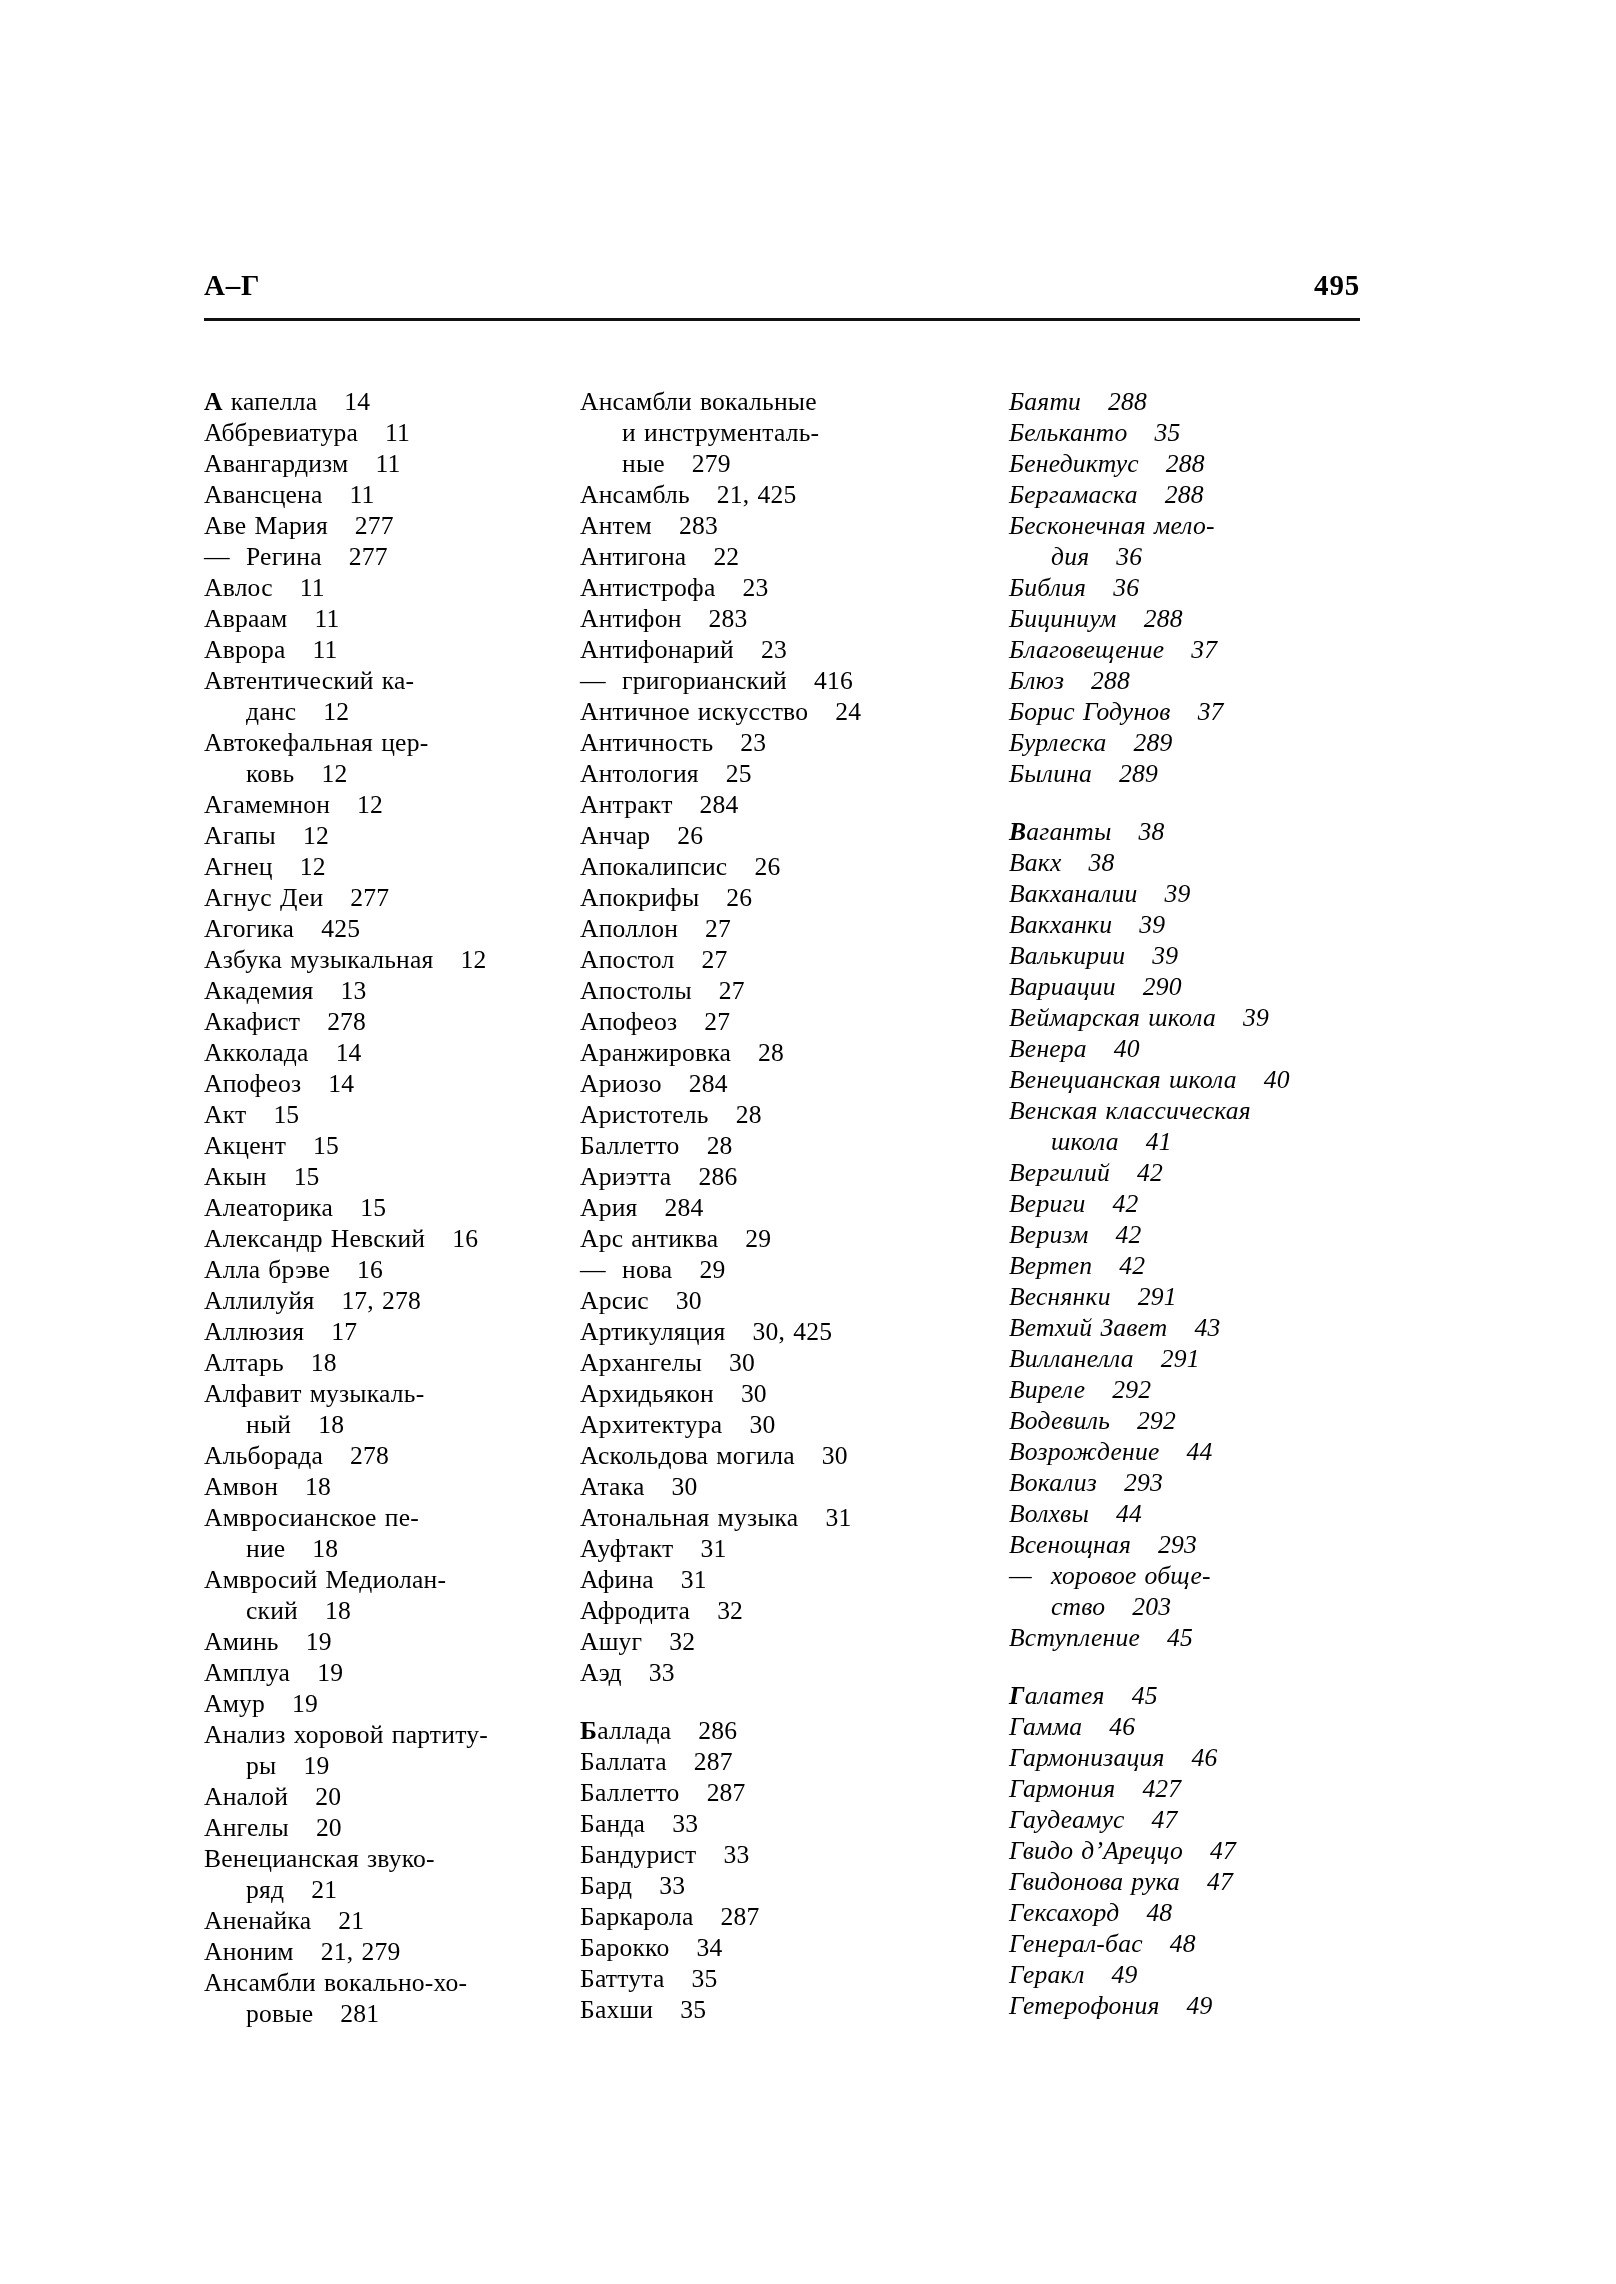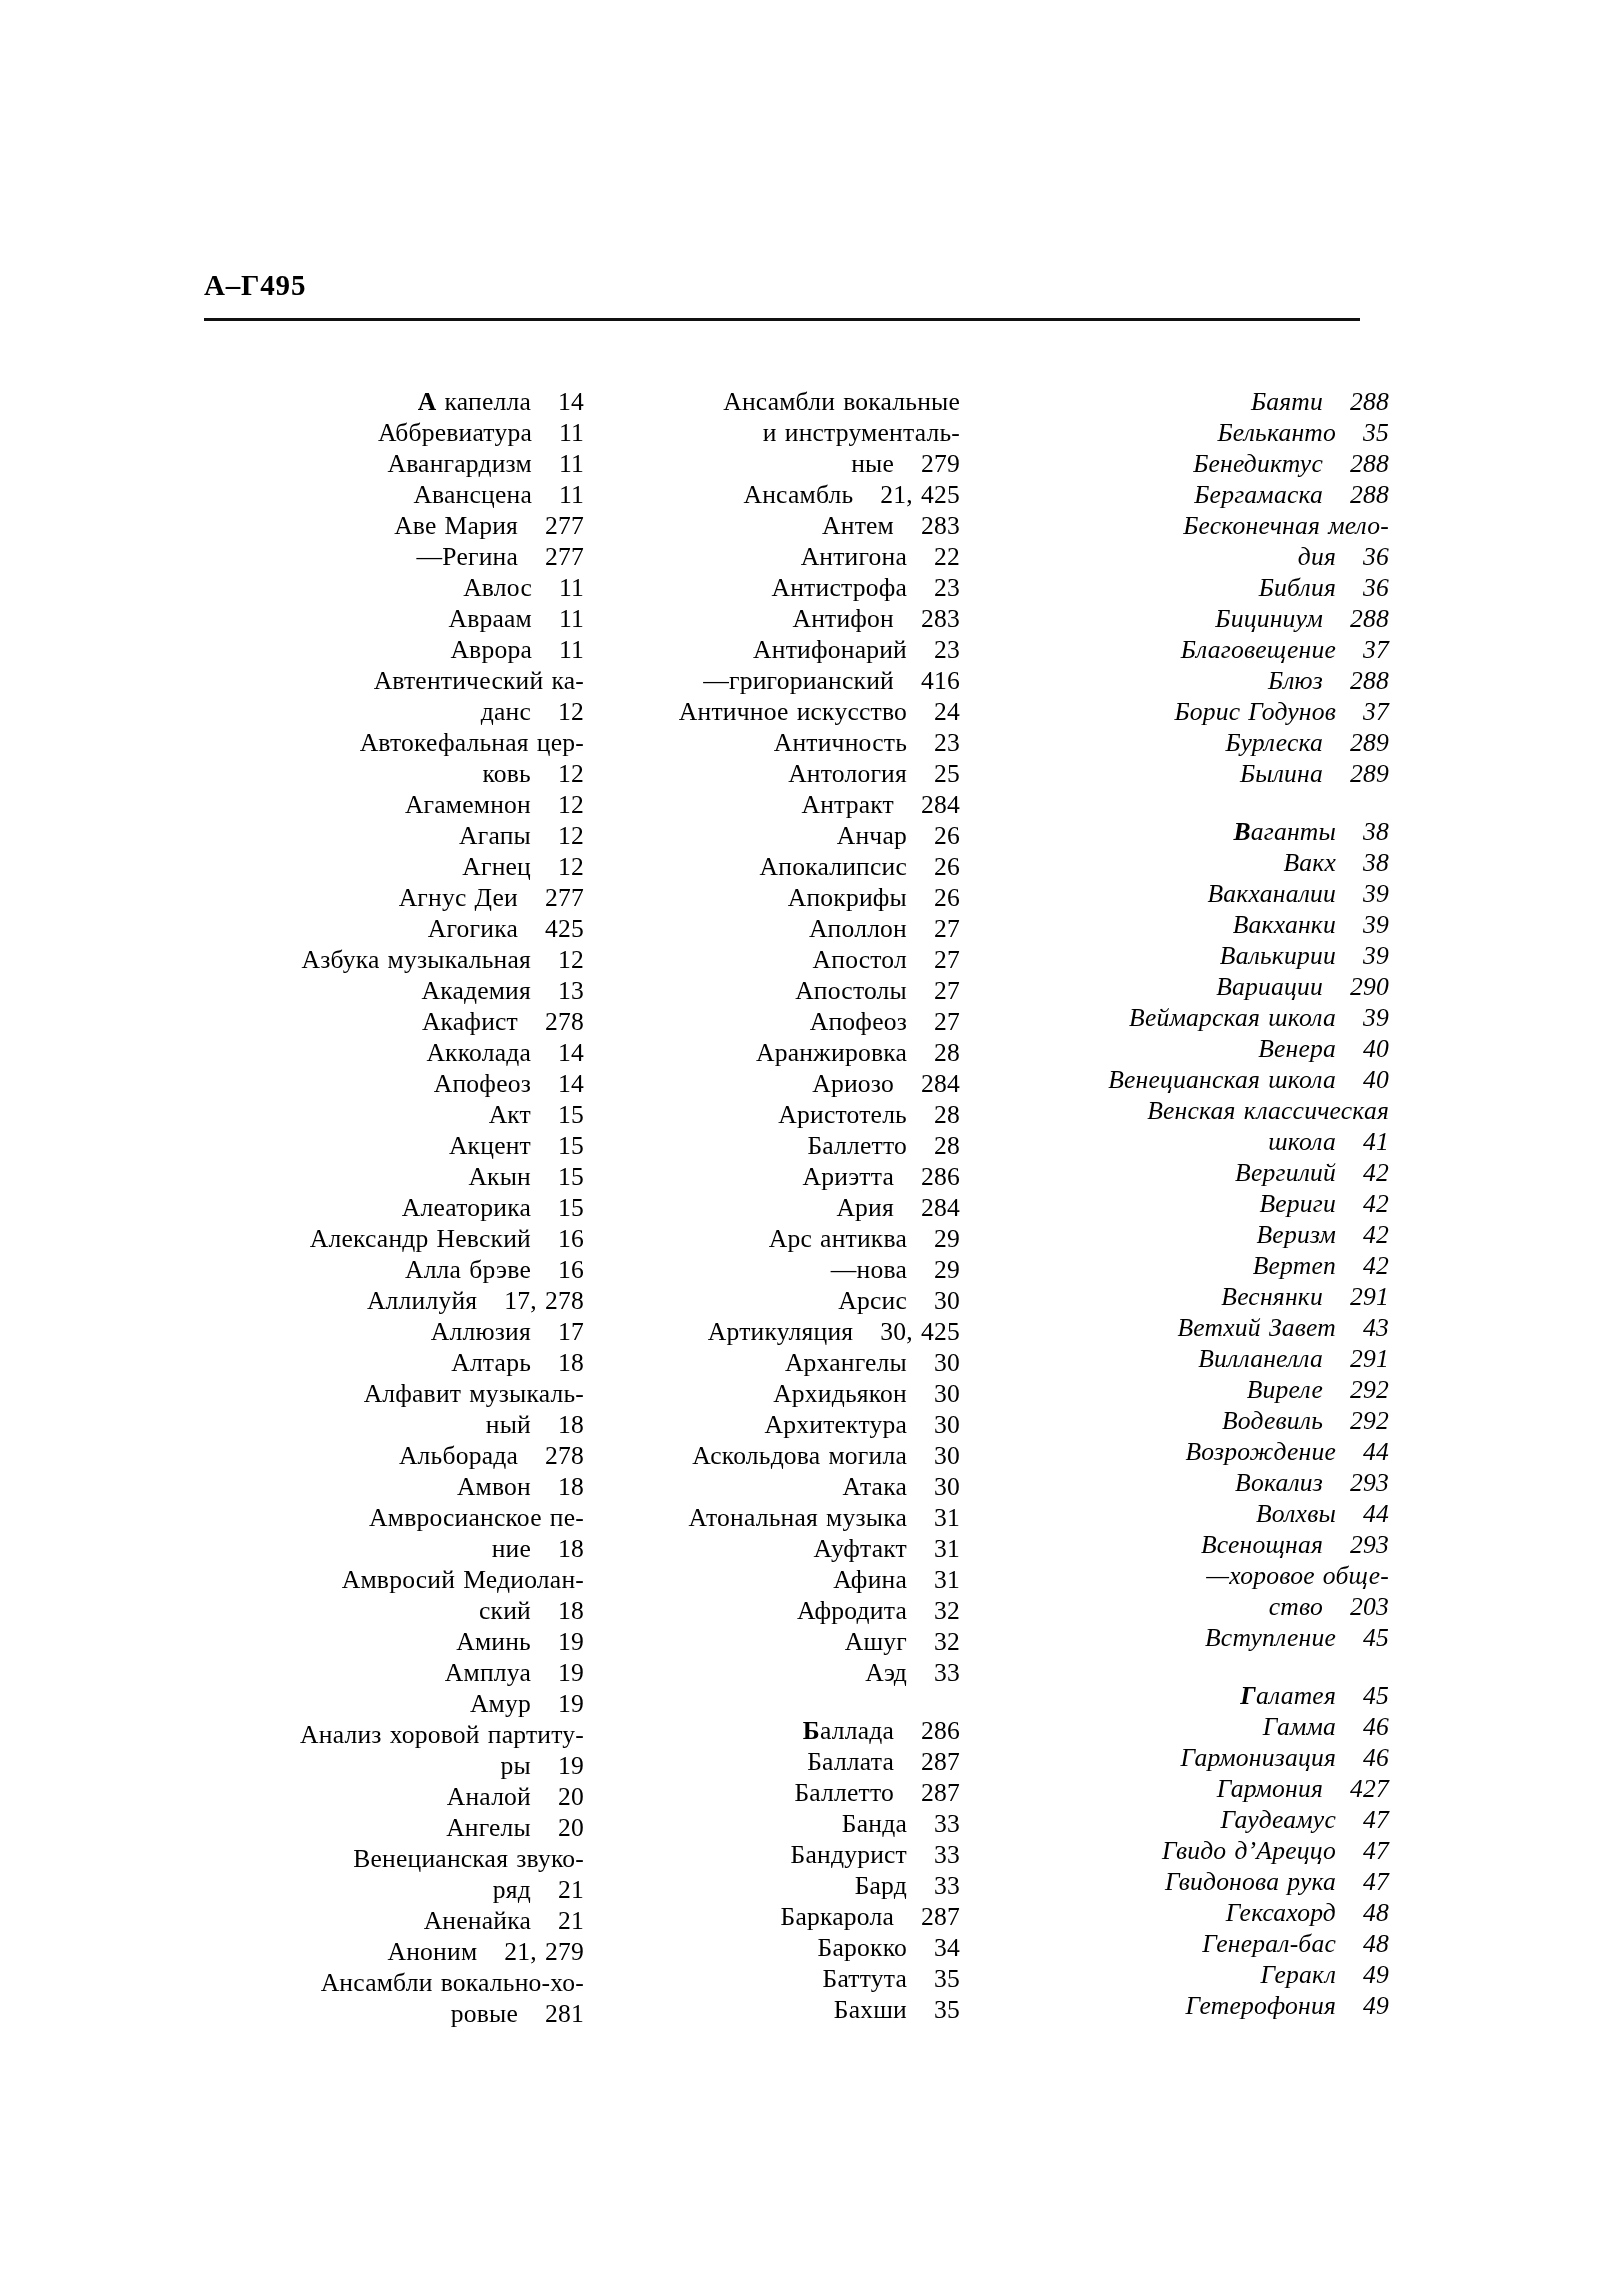"А–Г" .hdr { justify-content: flex-start -> space-between }
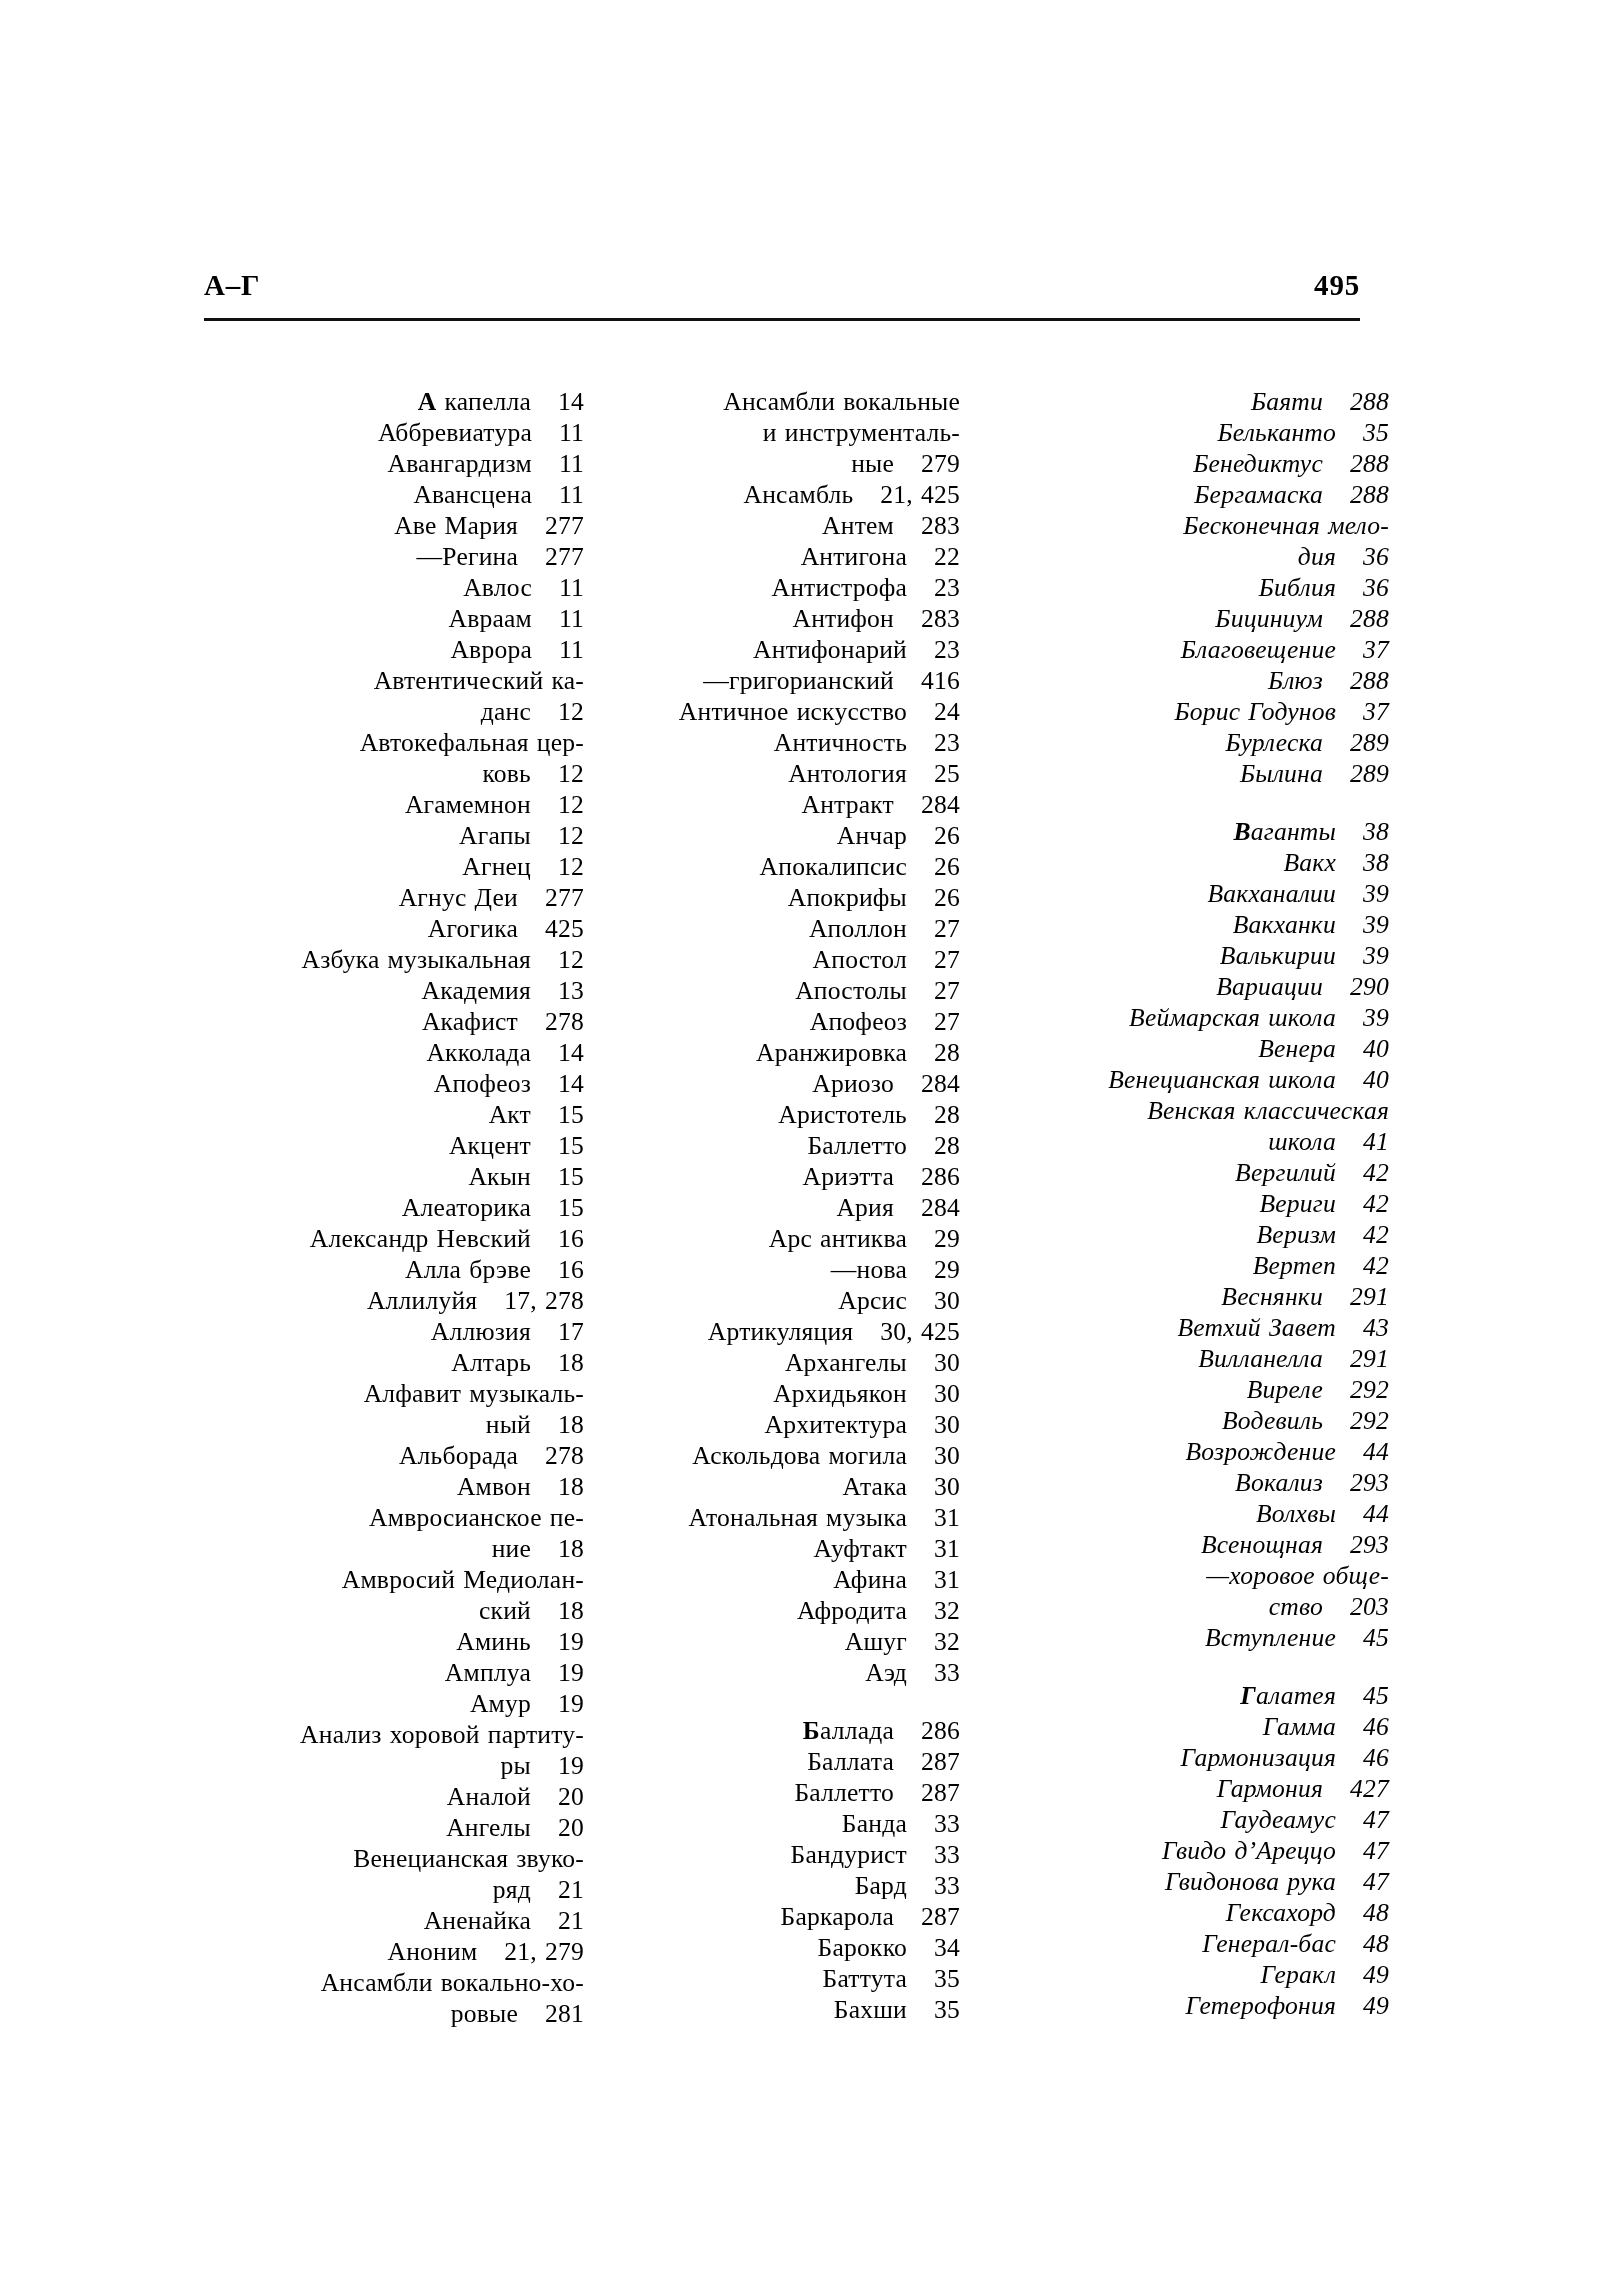"А капелла 14" .col { text-align: right -> none }
